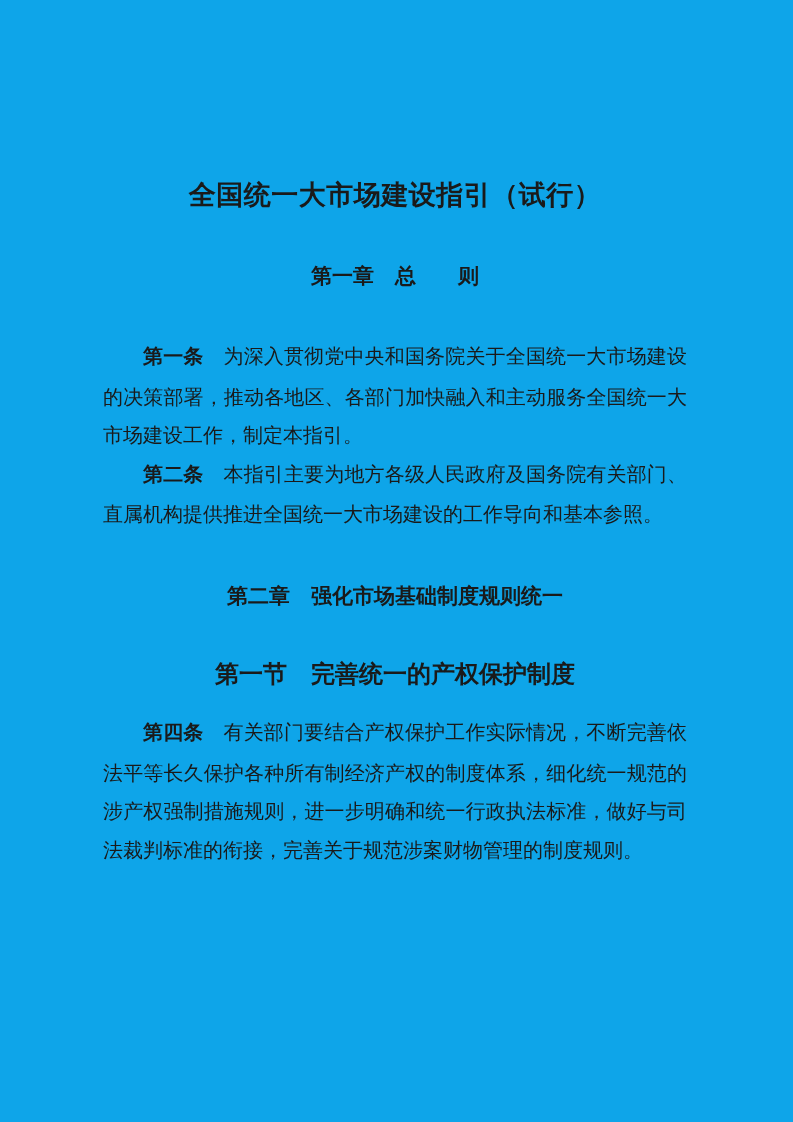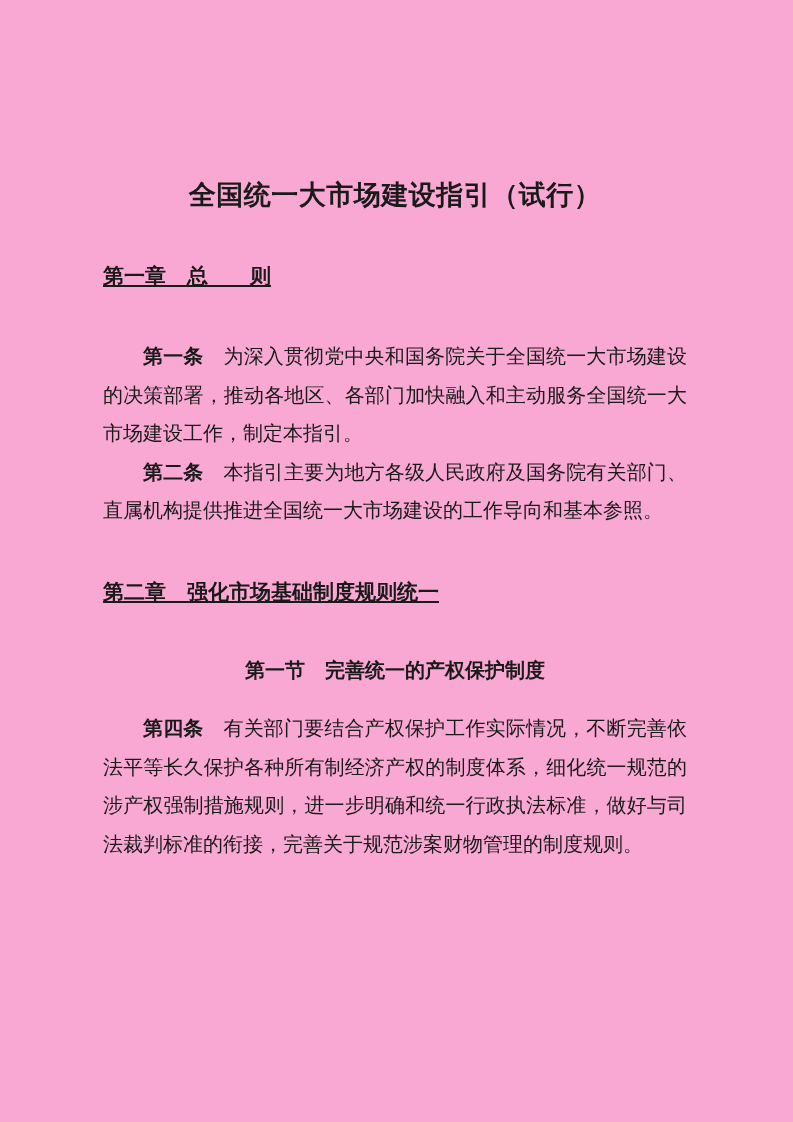"全国统一大市场建设指引（试行）" .page { background: #f9a8d4 -> #0ea5e9 }
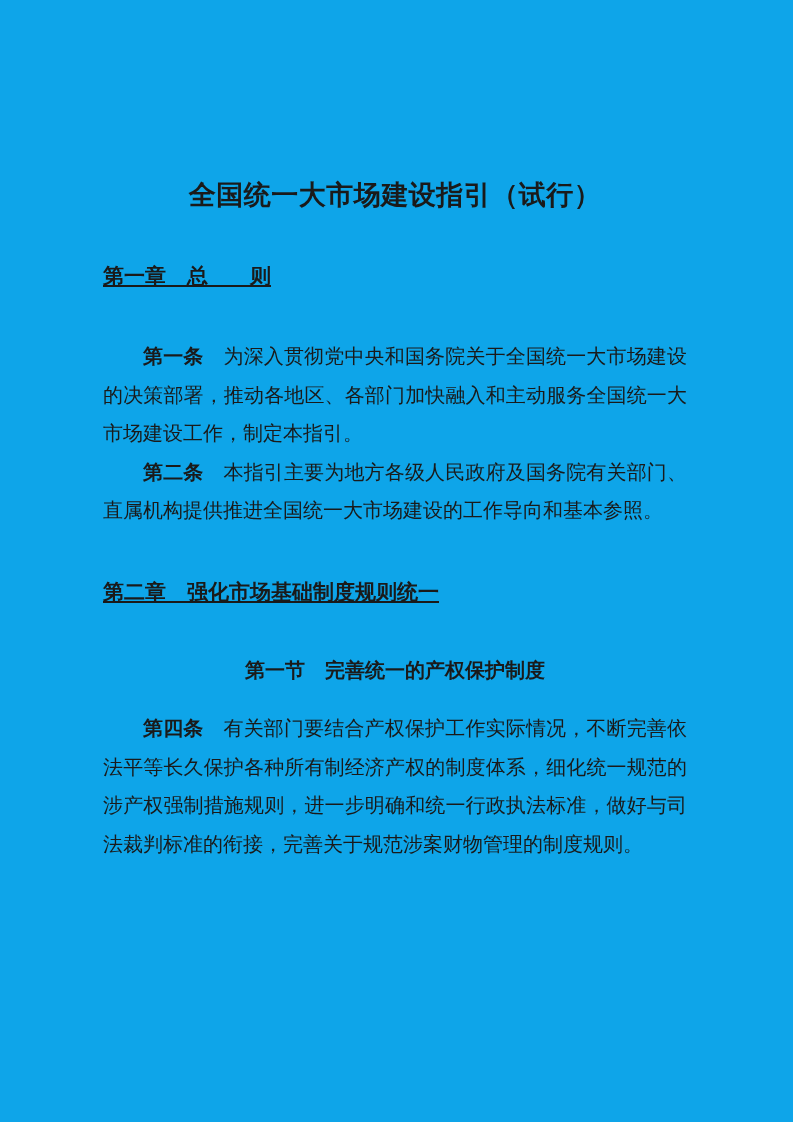"第一章 总 则" .chapter-heading { text-align: left -> center; text-decoration: underline -> none }
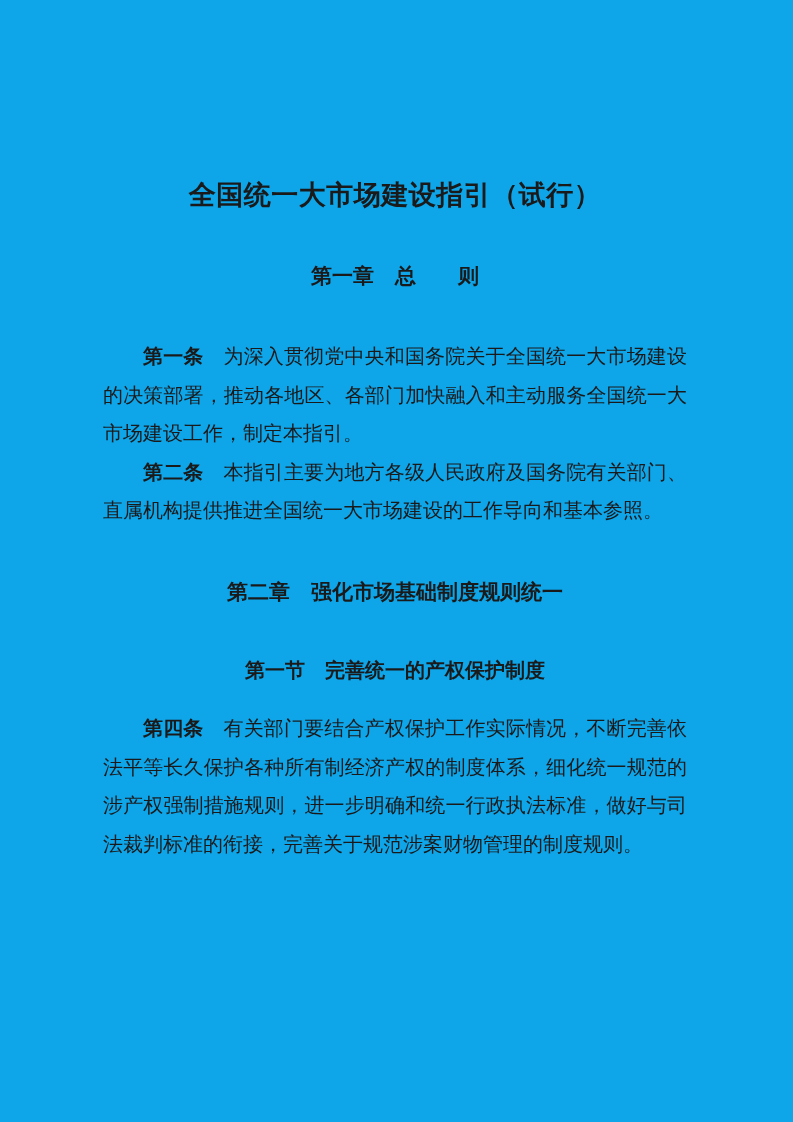"第一条" .article-label { font-family: Liberation Sans, sans-serif -> Liberation Mono, monospace }
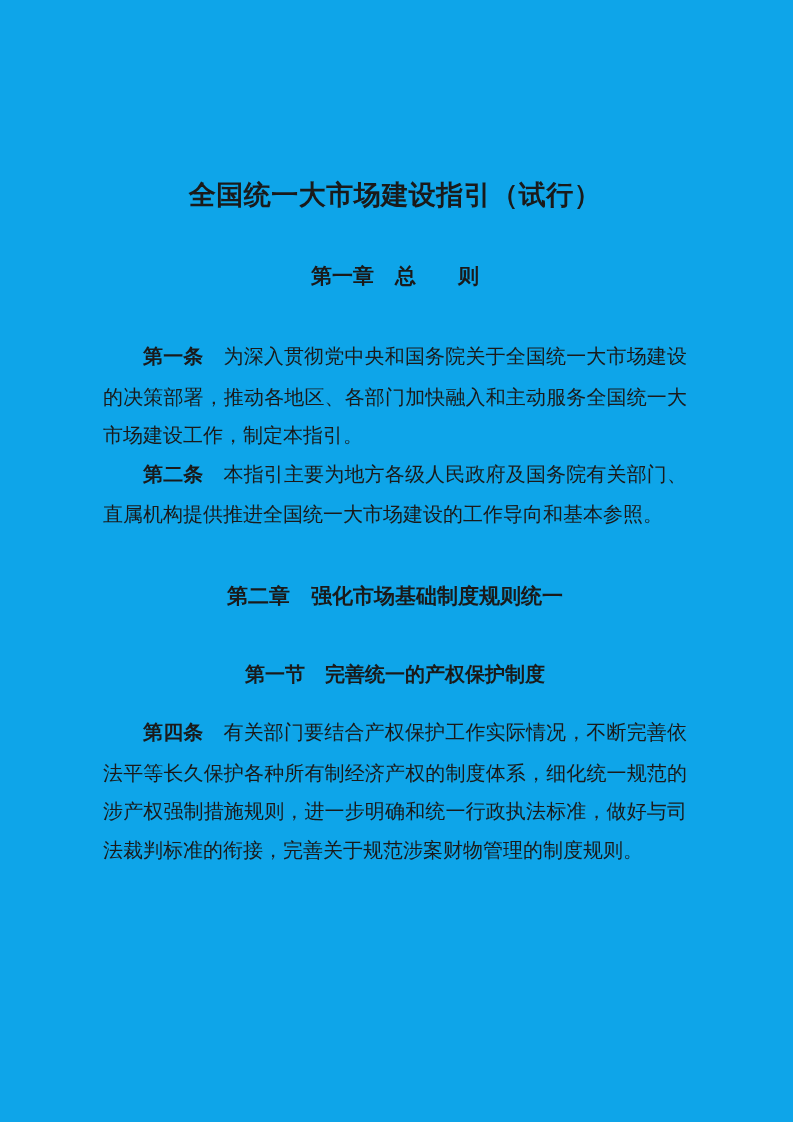"第一节 完善统一的产权保护制度" .section-heading { font-size: 20px -> 24px }
